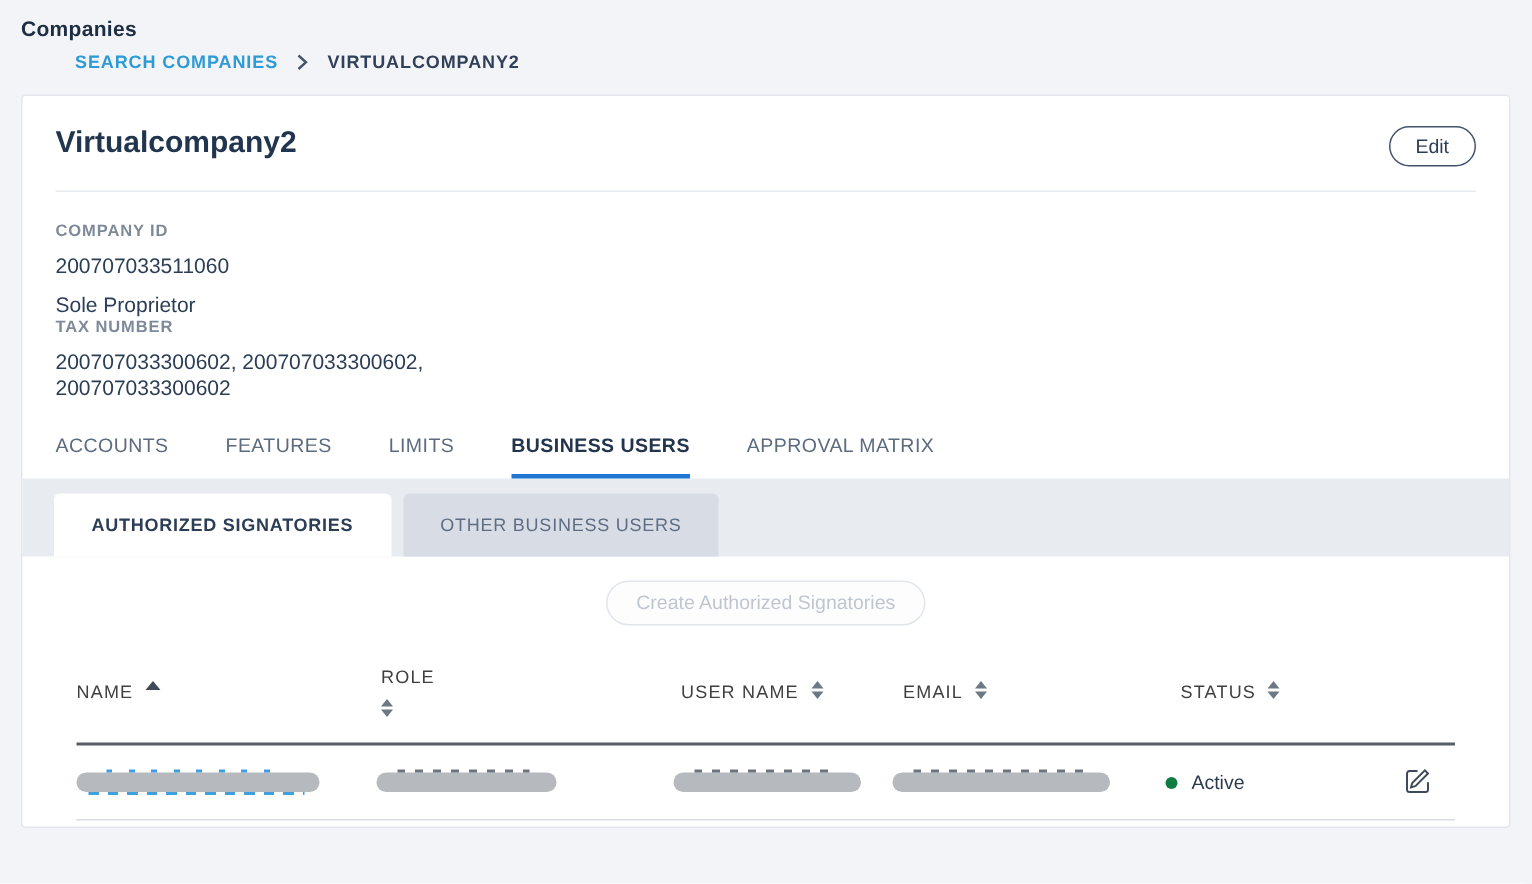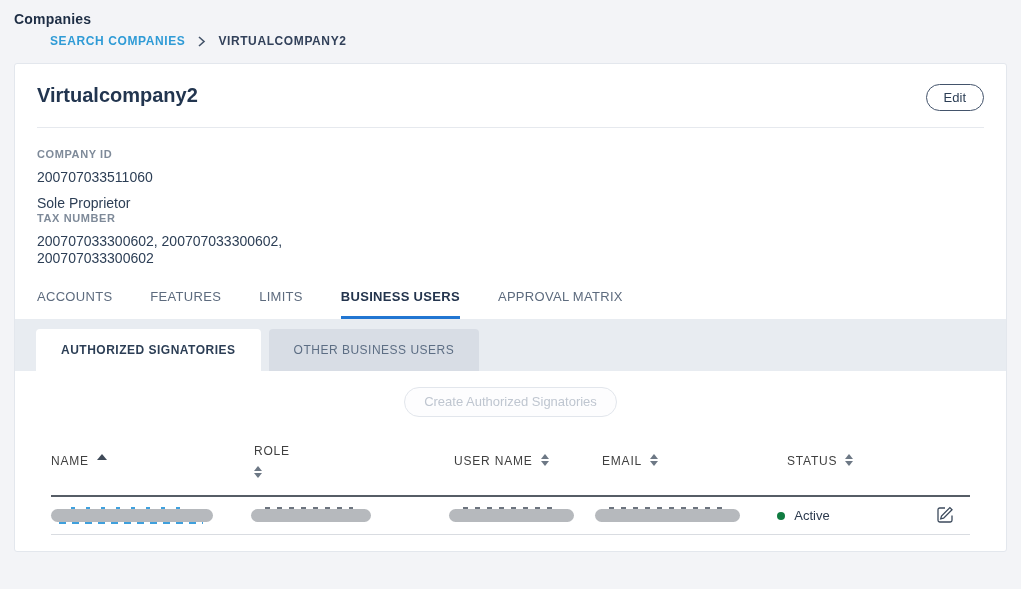"Active" .trow { height: 38px -> 50px }
